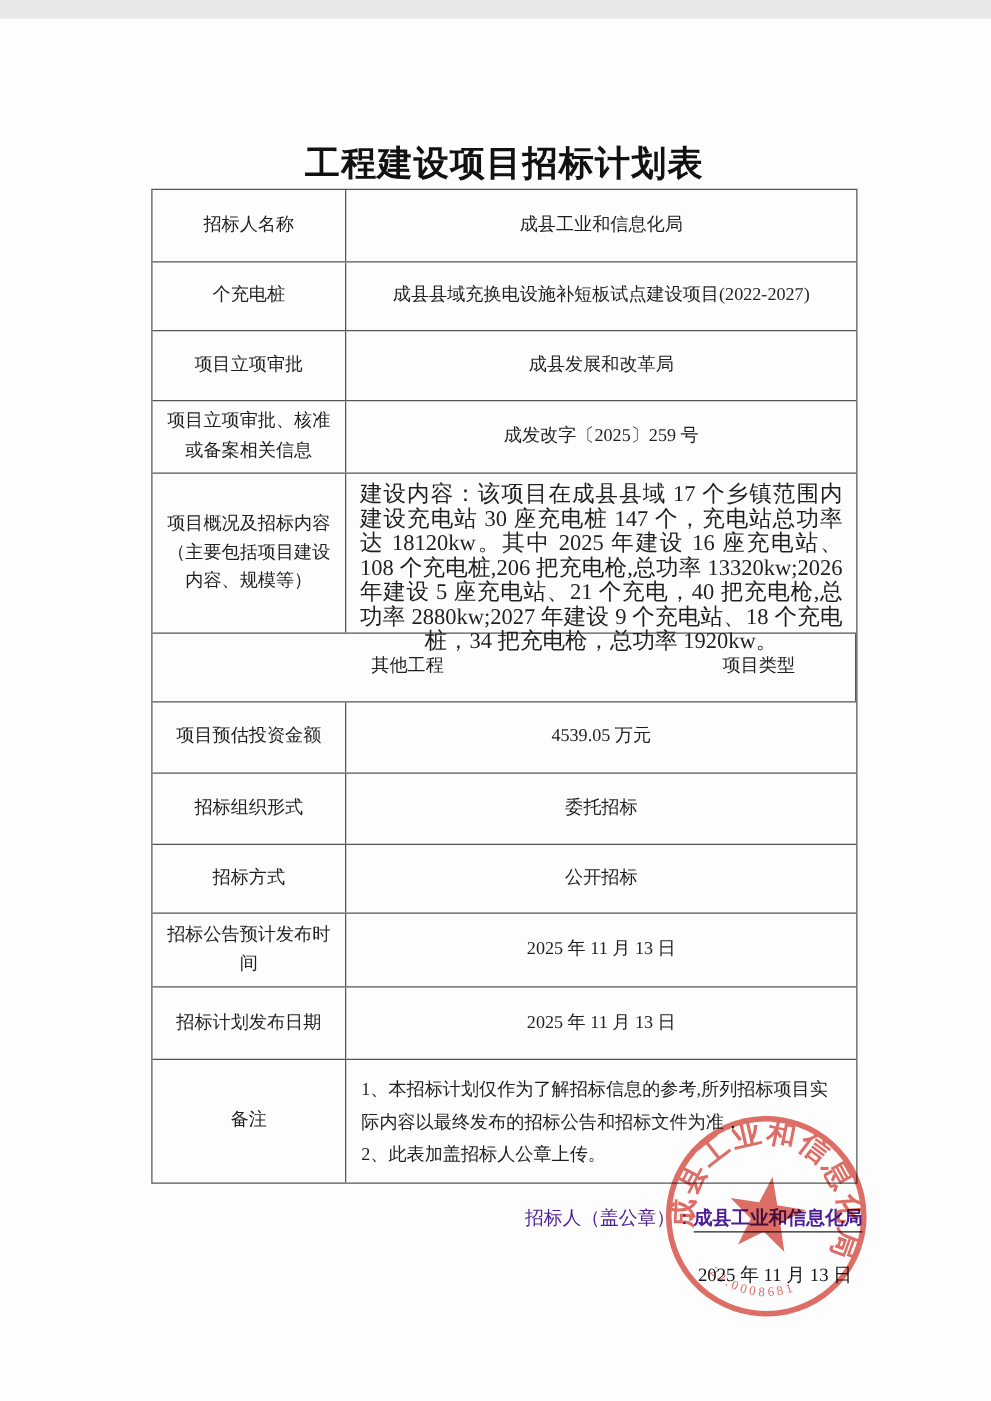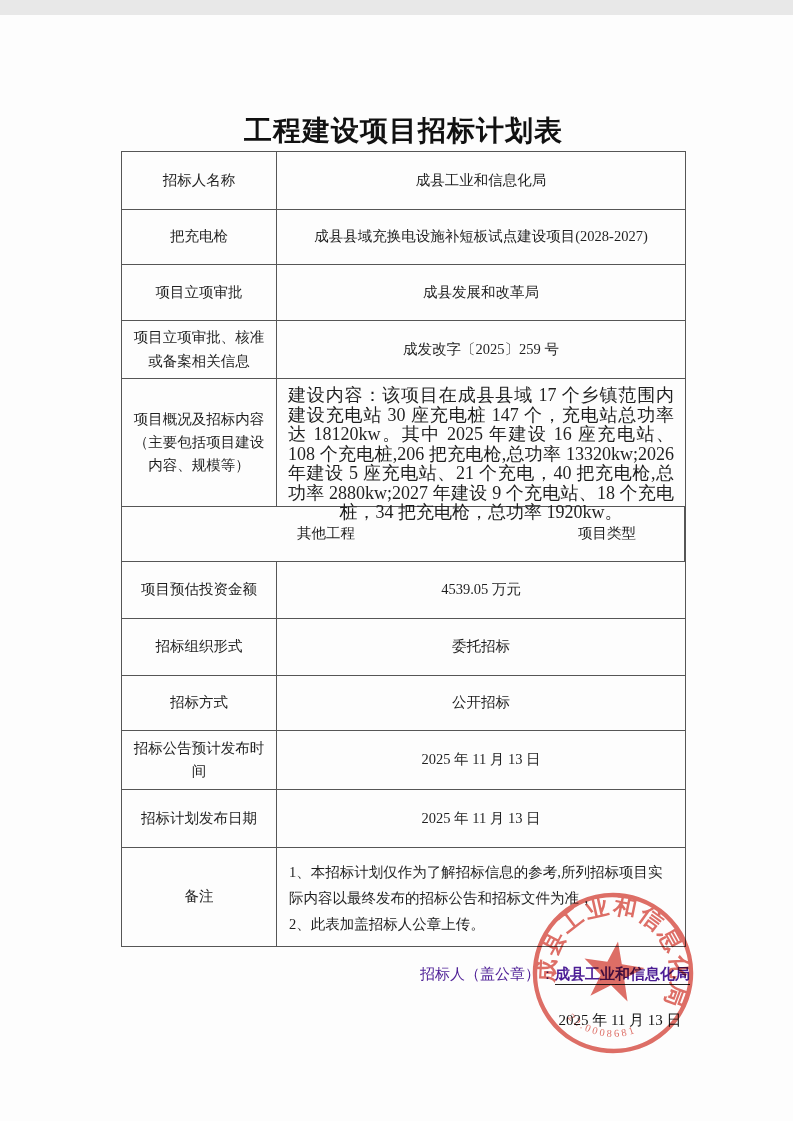"把充电枪" div.cell { text: 把充电枪 -> 个充电桩 }
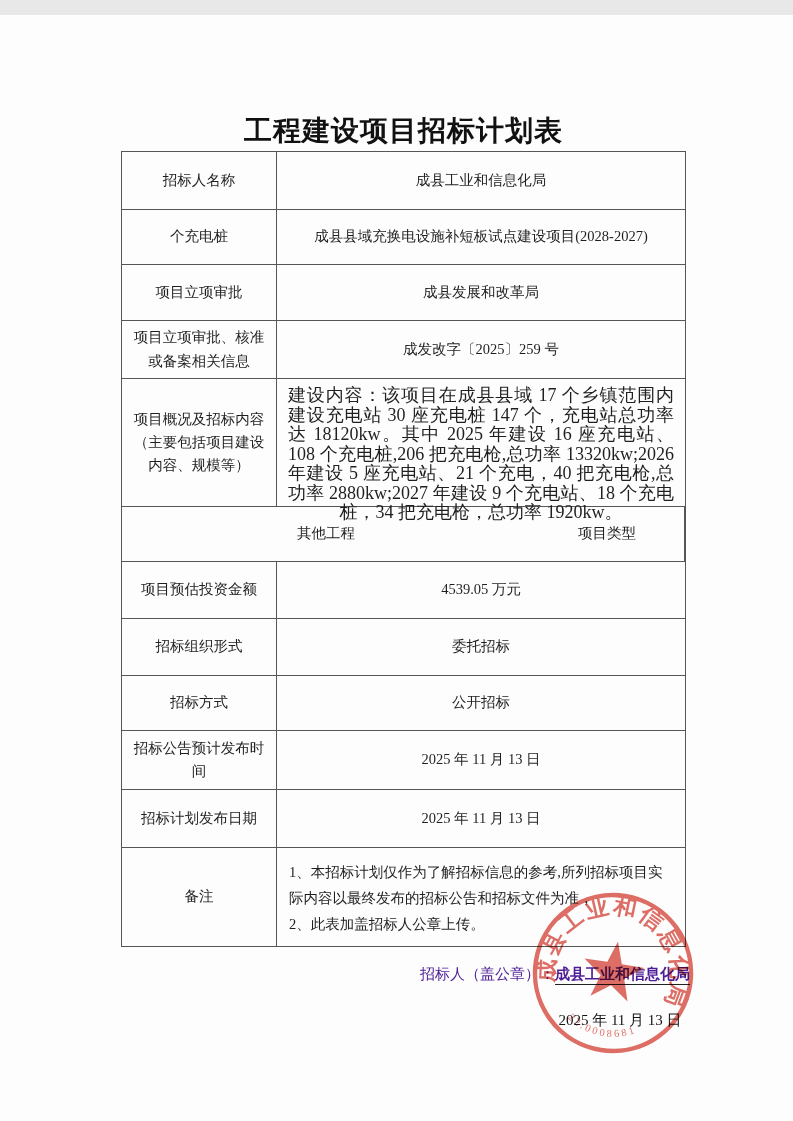"成县县域充换电设施补短板试点建设项目(2028-2027)" div.cell { text: 2028-2027 -> 2022-2027 }
